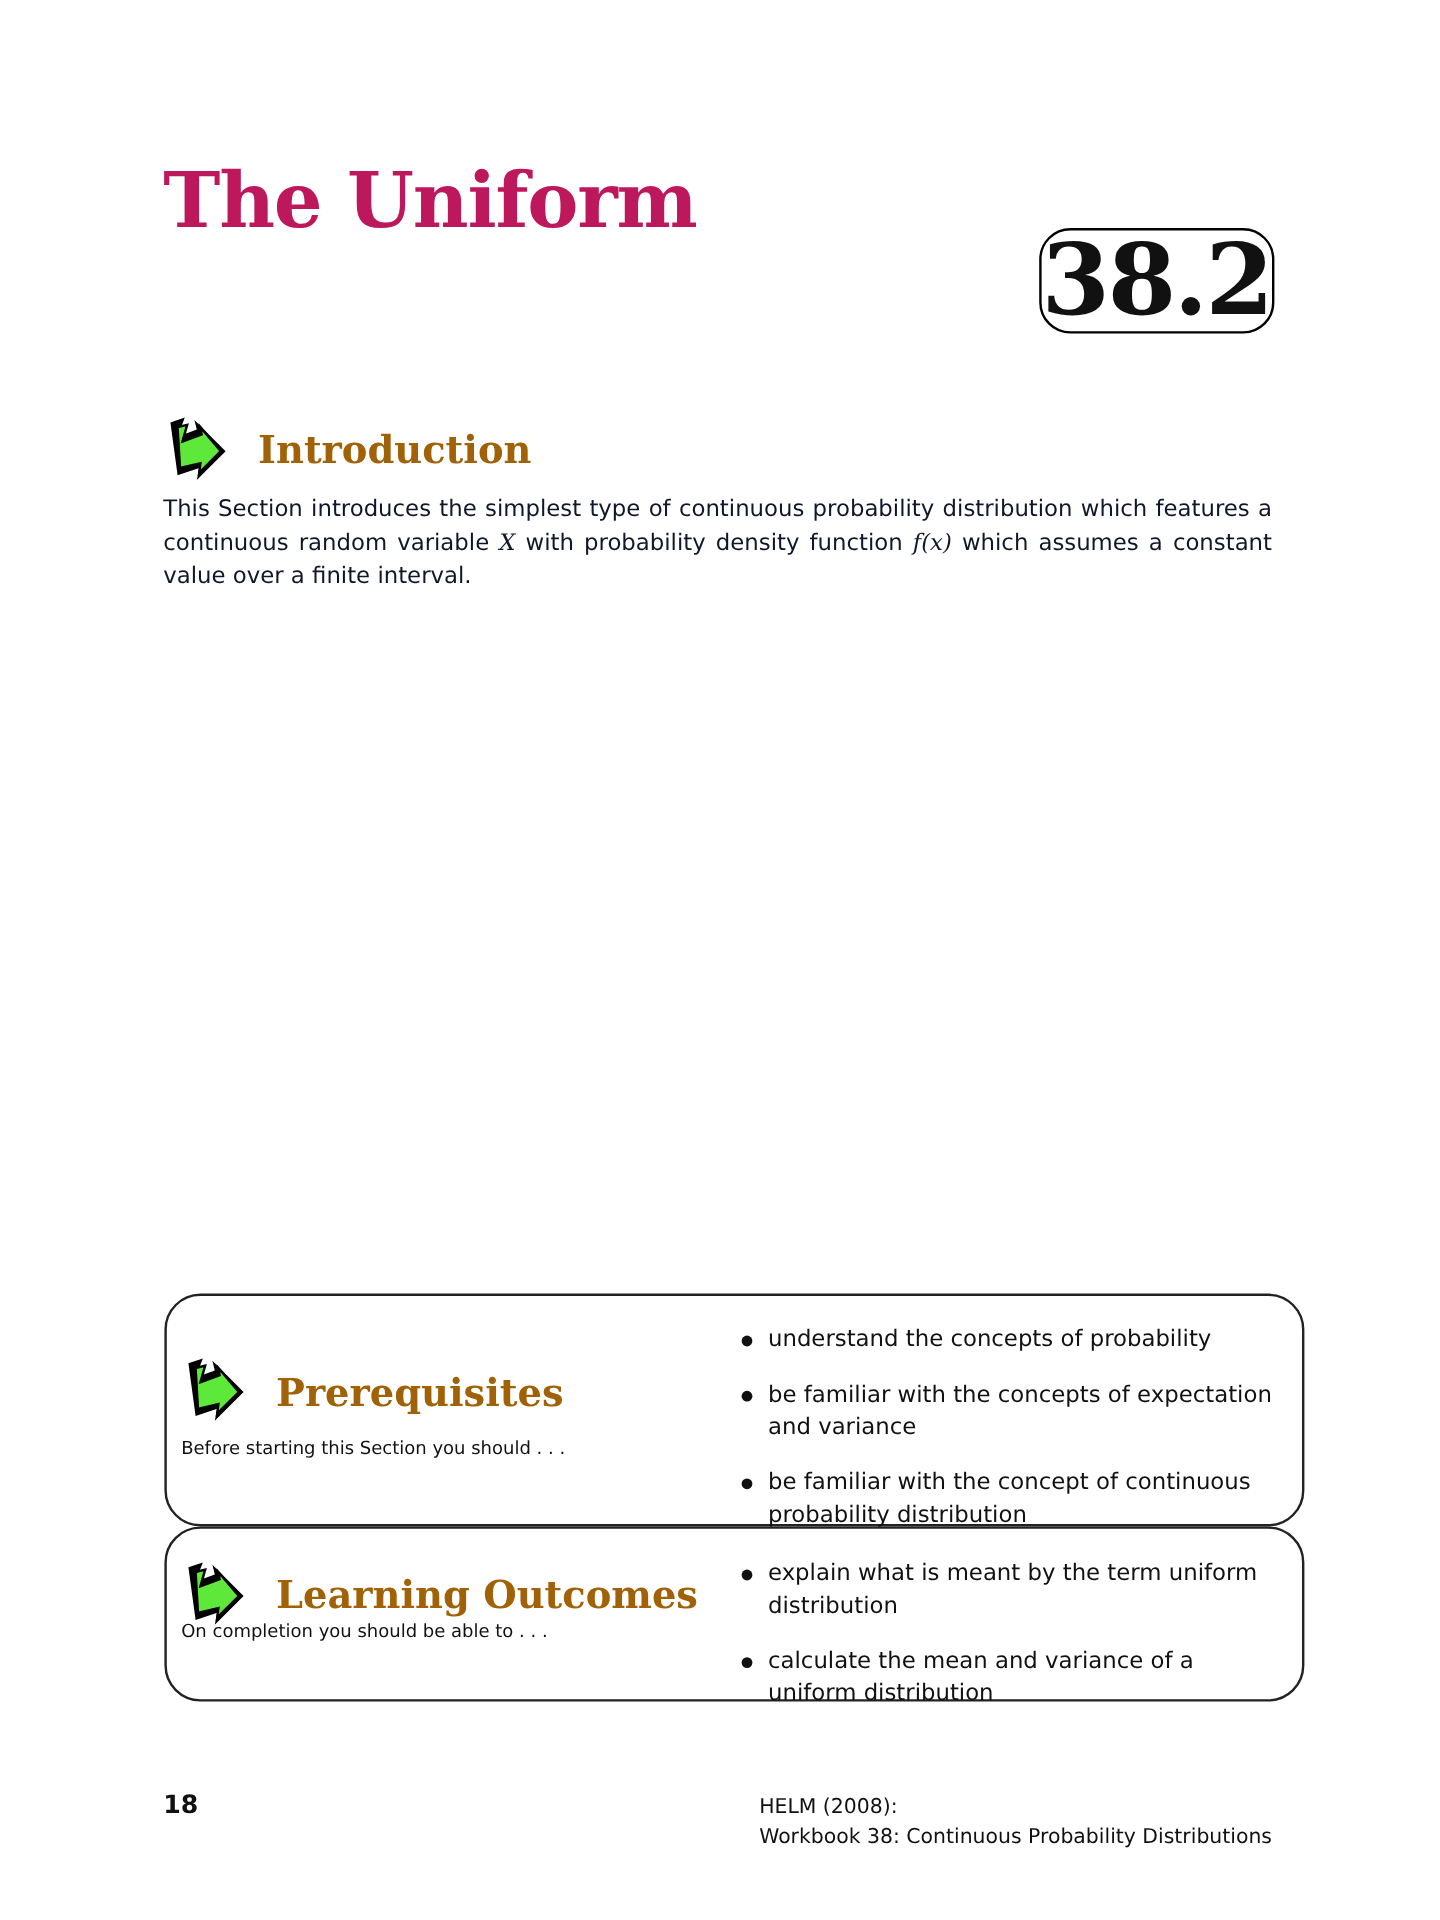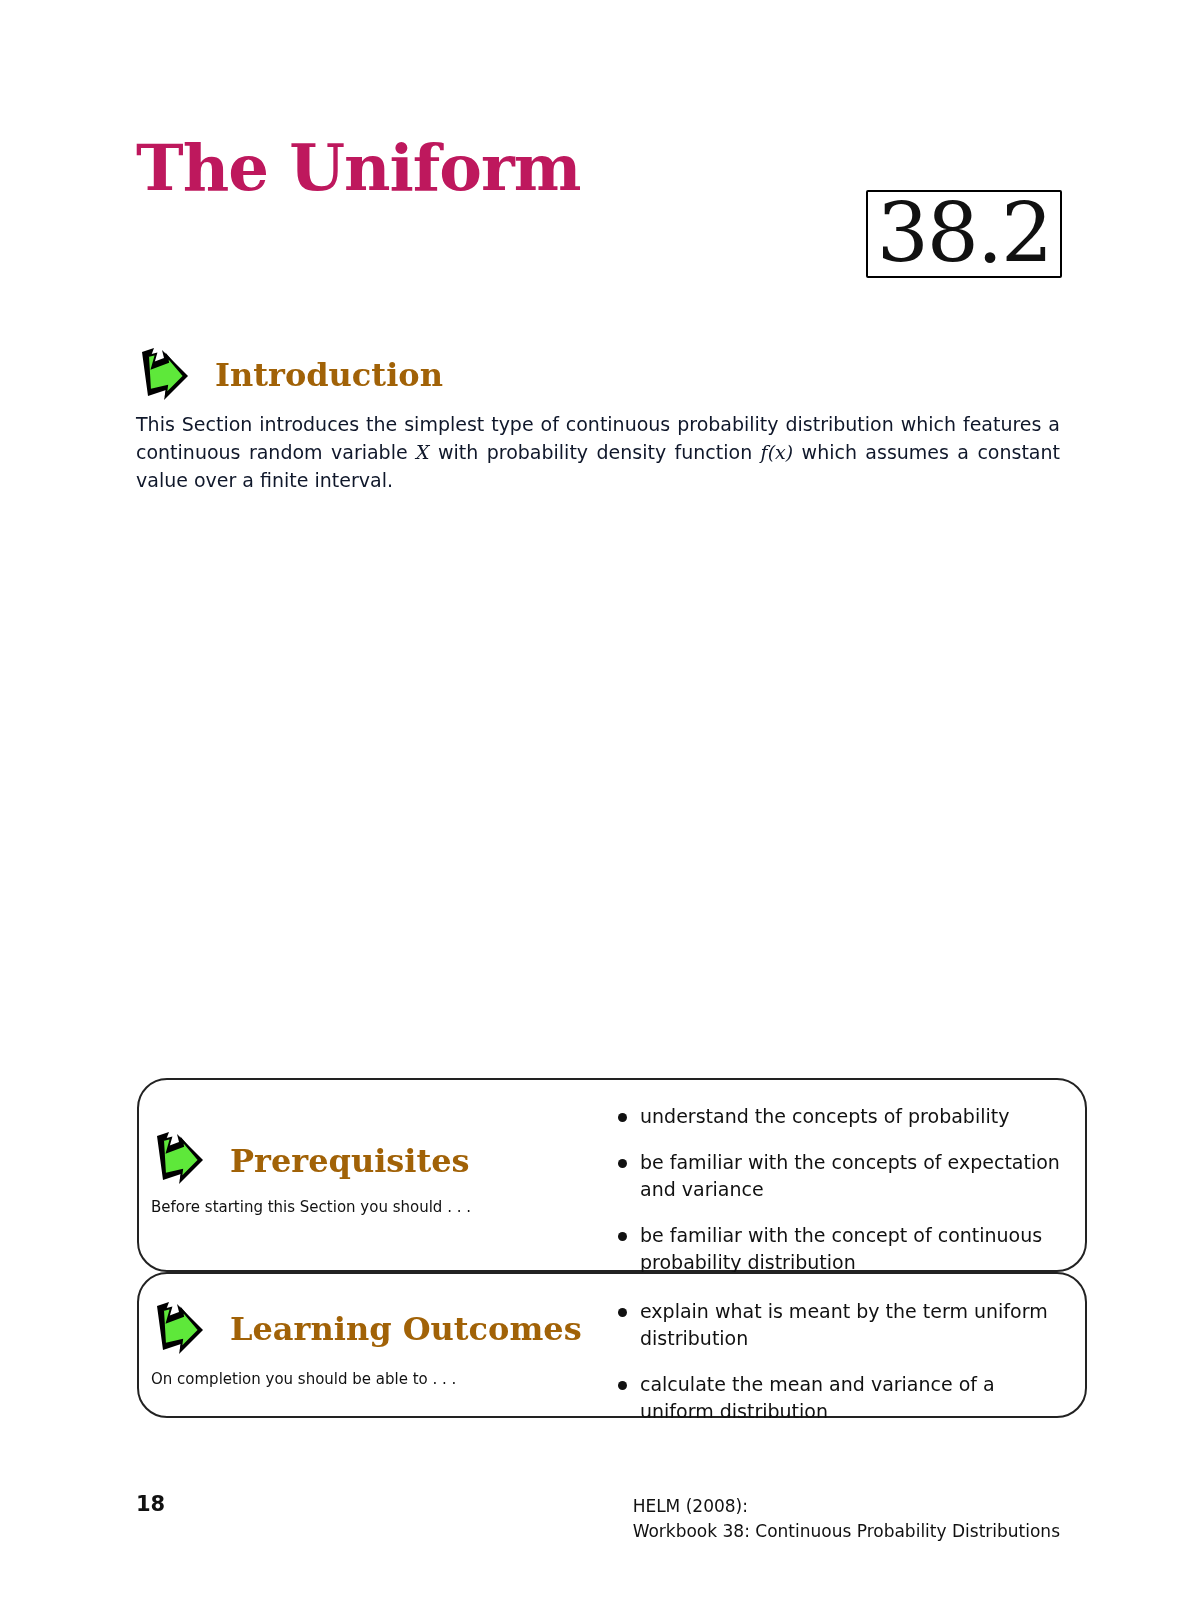"38.2" .section-num { border-radius: 2px -> 26px; font-weight: normal -> bold; text-align: center -> left }
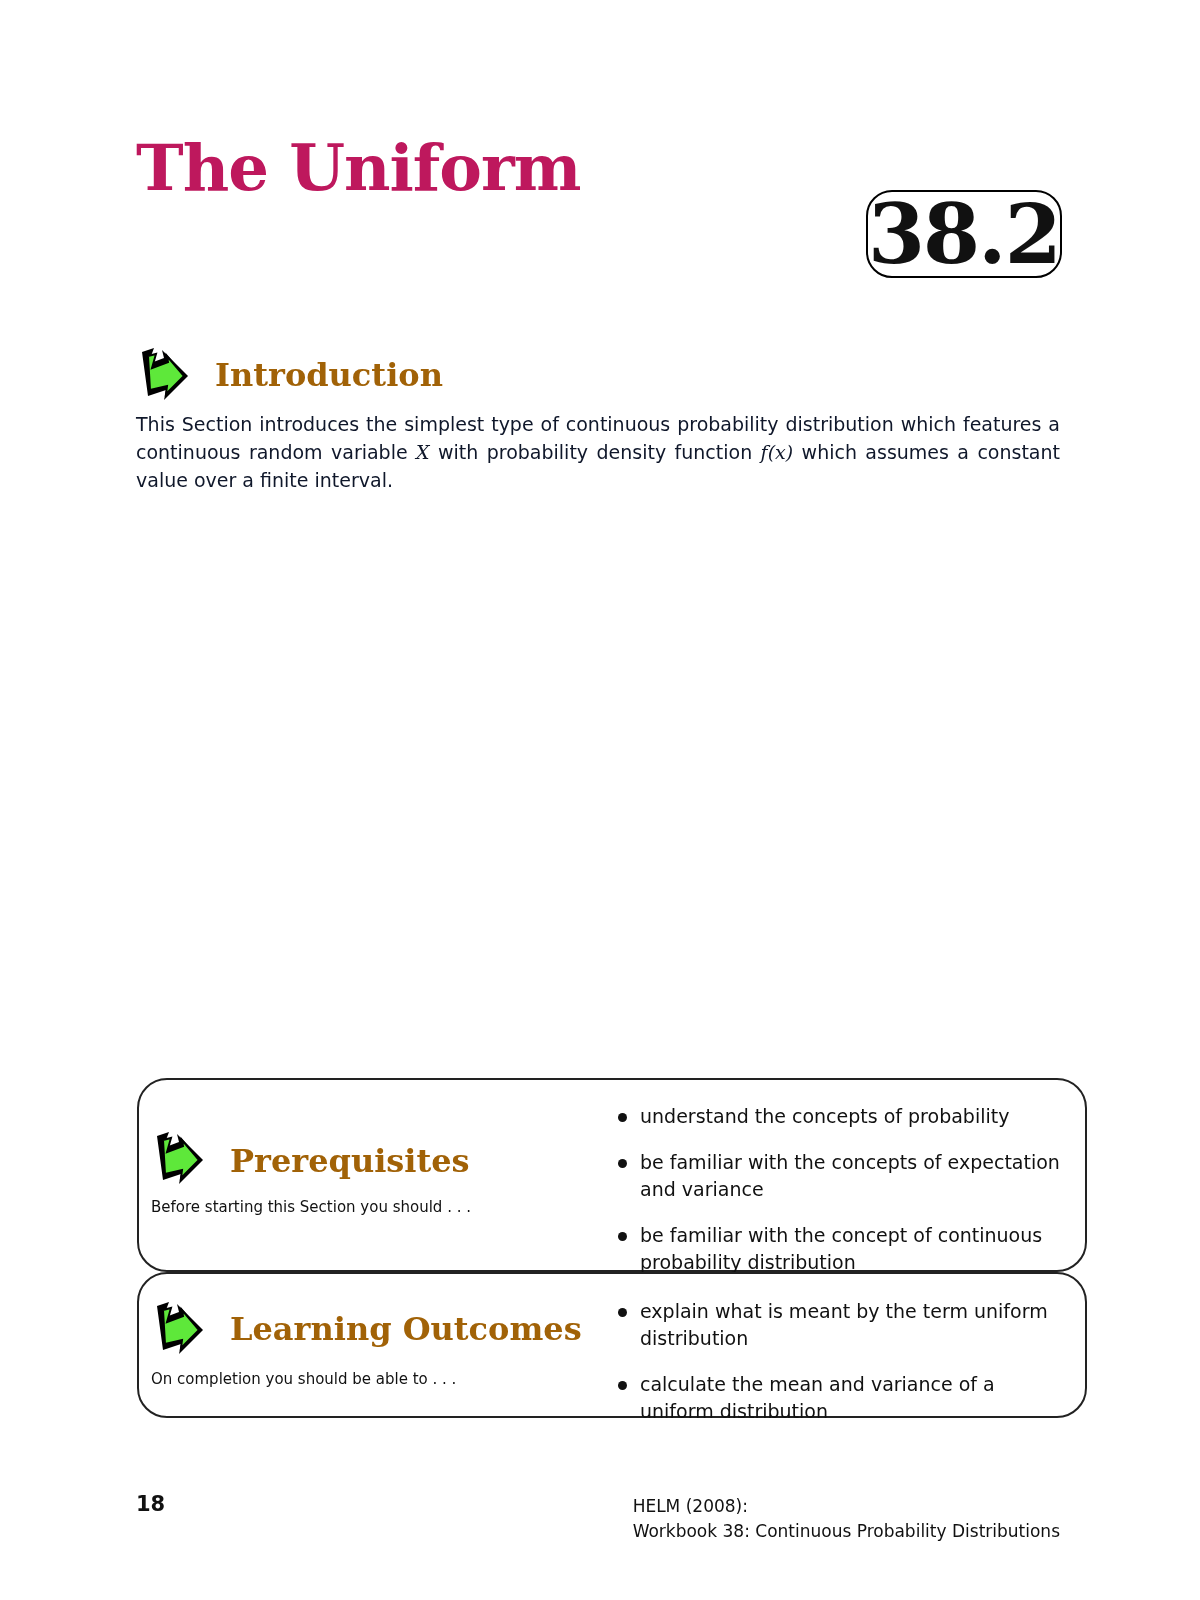"On completion you should be" div.box-sub { top: 96px -> 76px }
